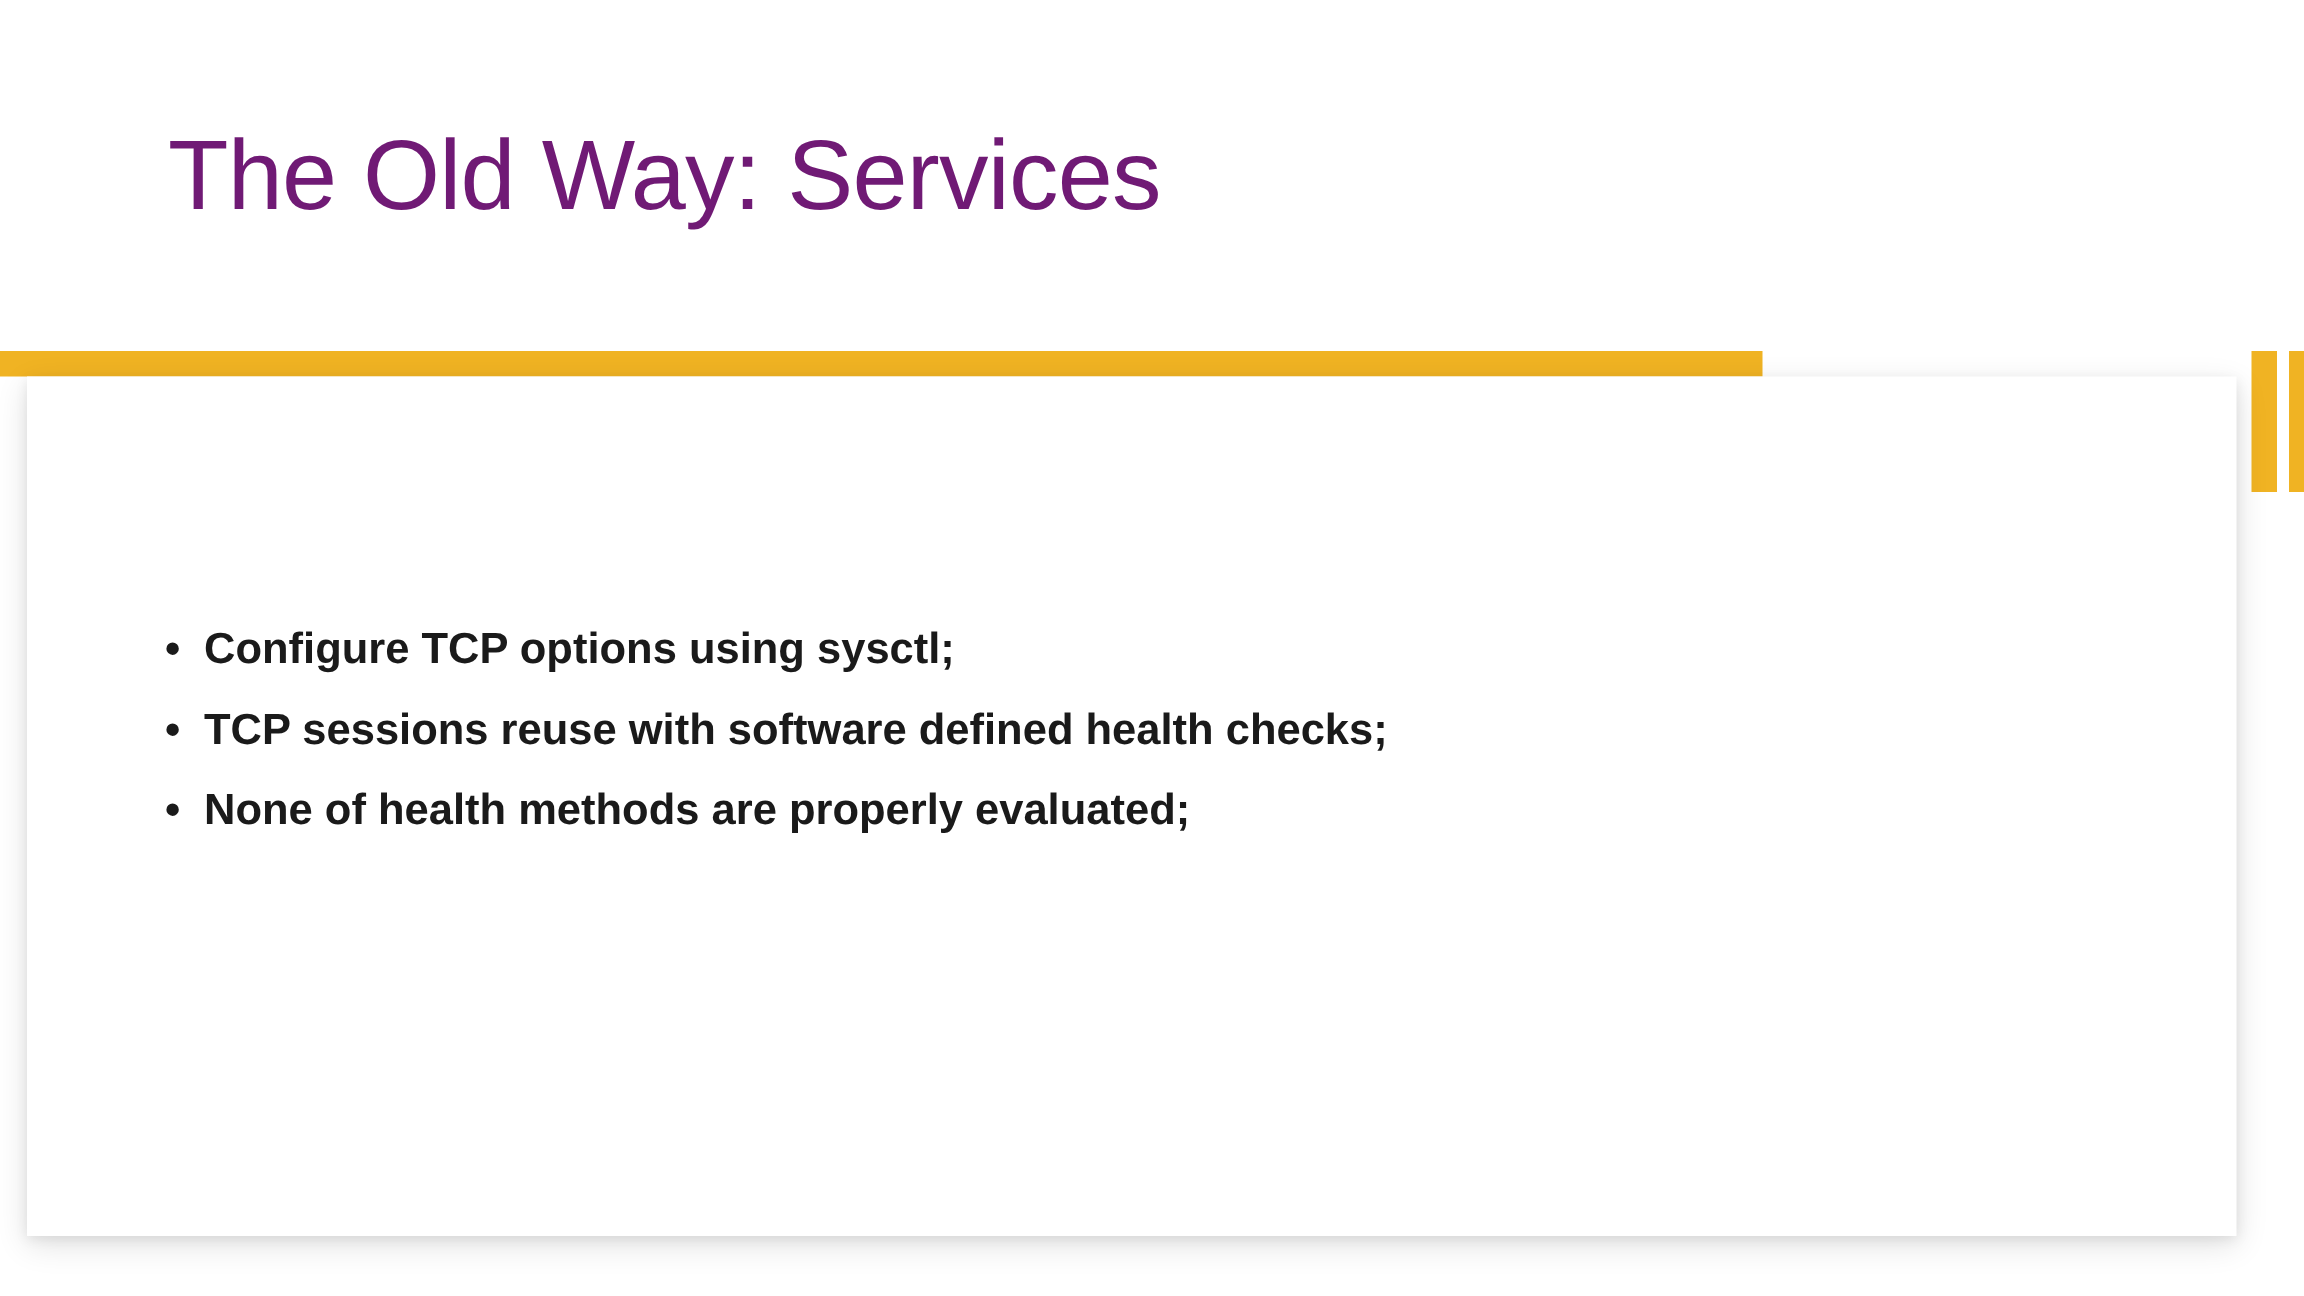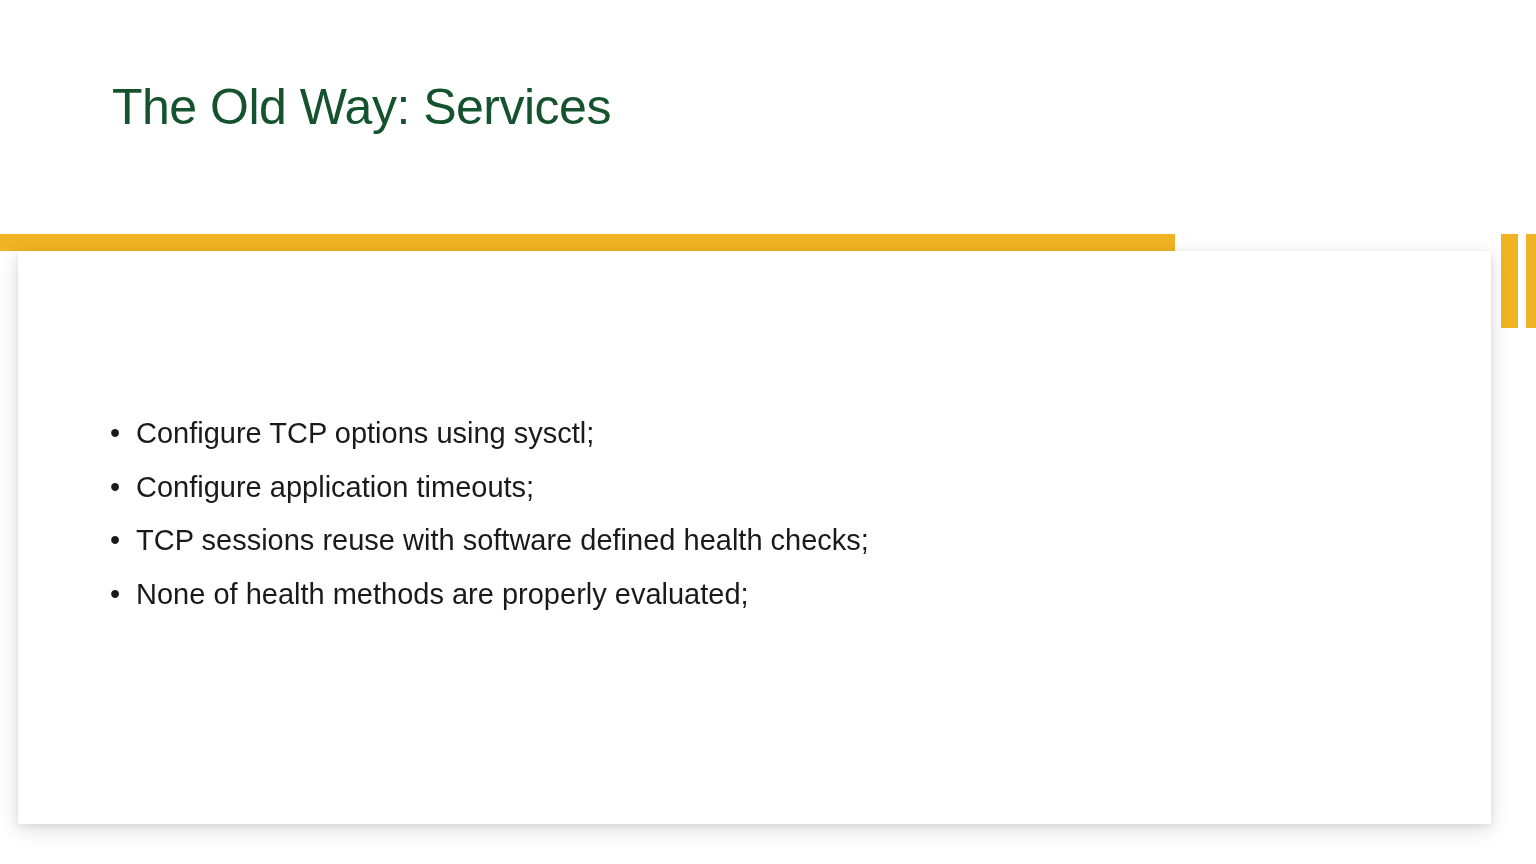"The Old Way: Services" .title { color: #14532d -> #701a75; font-size: 50px -> 66px }
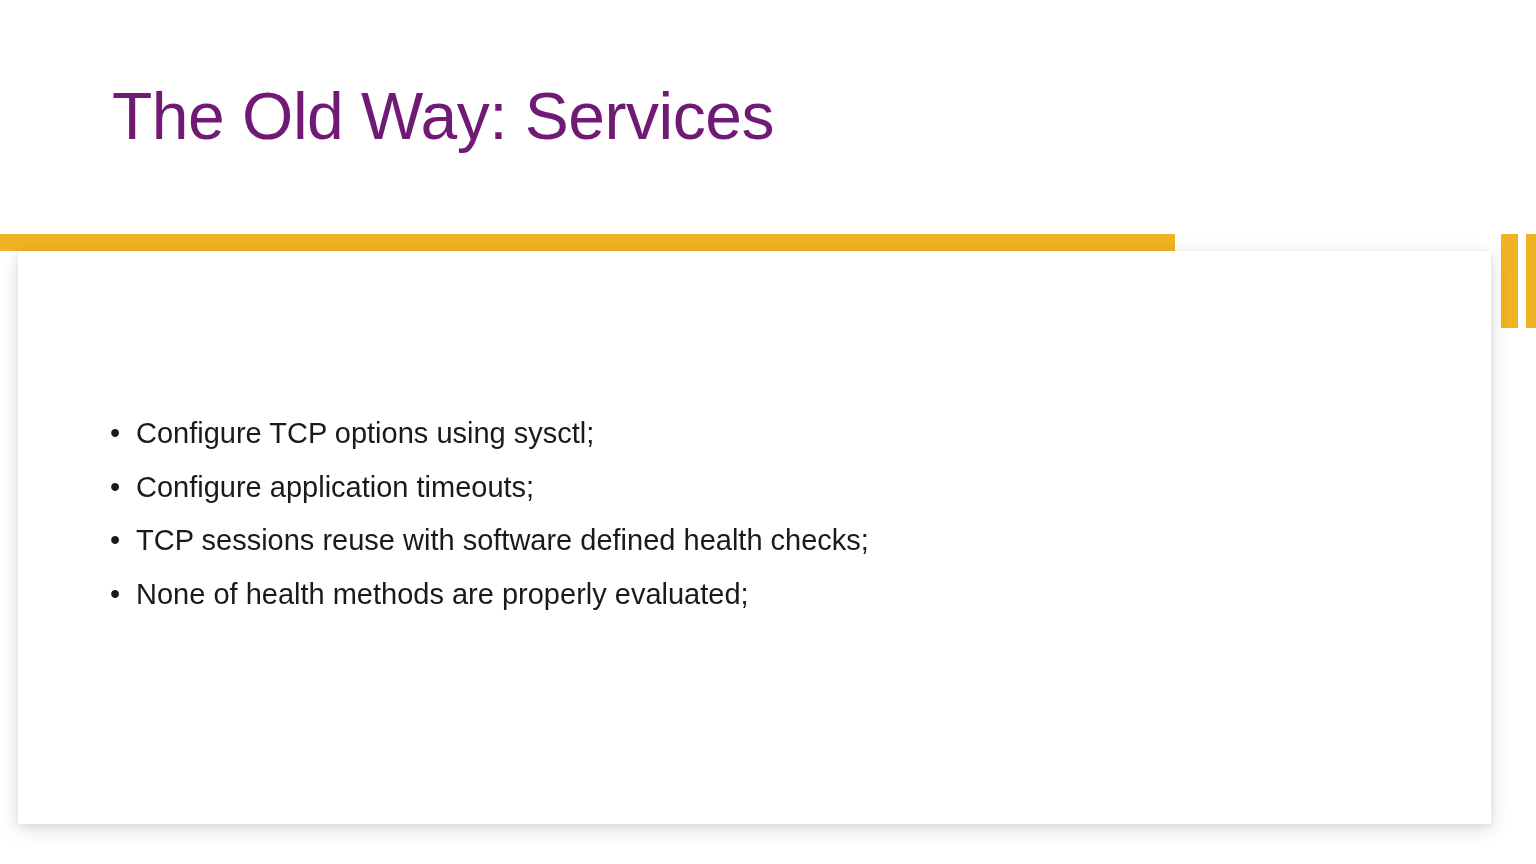"Configure TCP options using sysctl;" .bullets li { font-weight: 400 -> 700 }
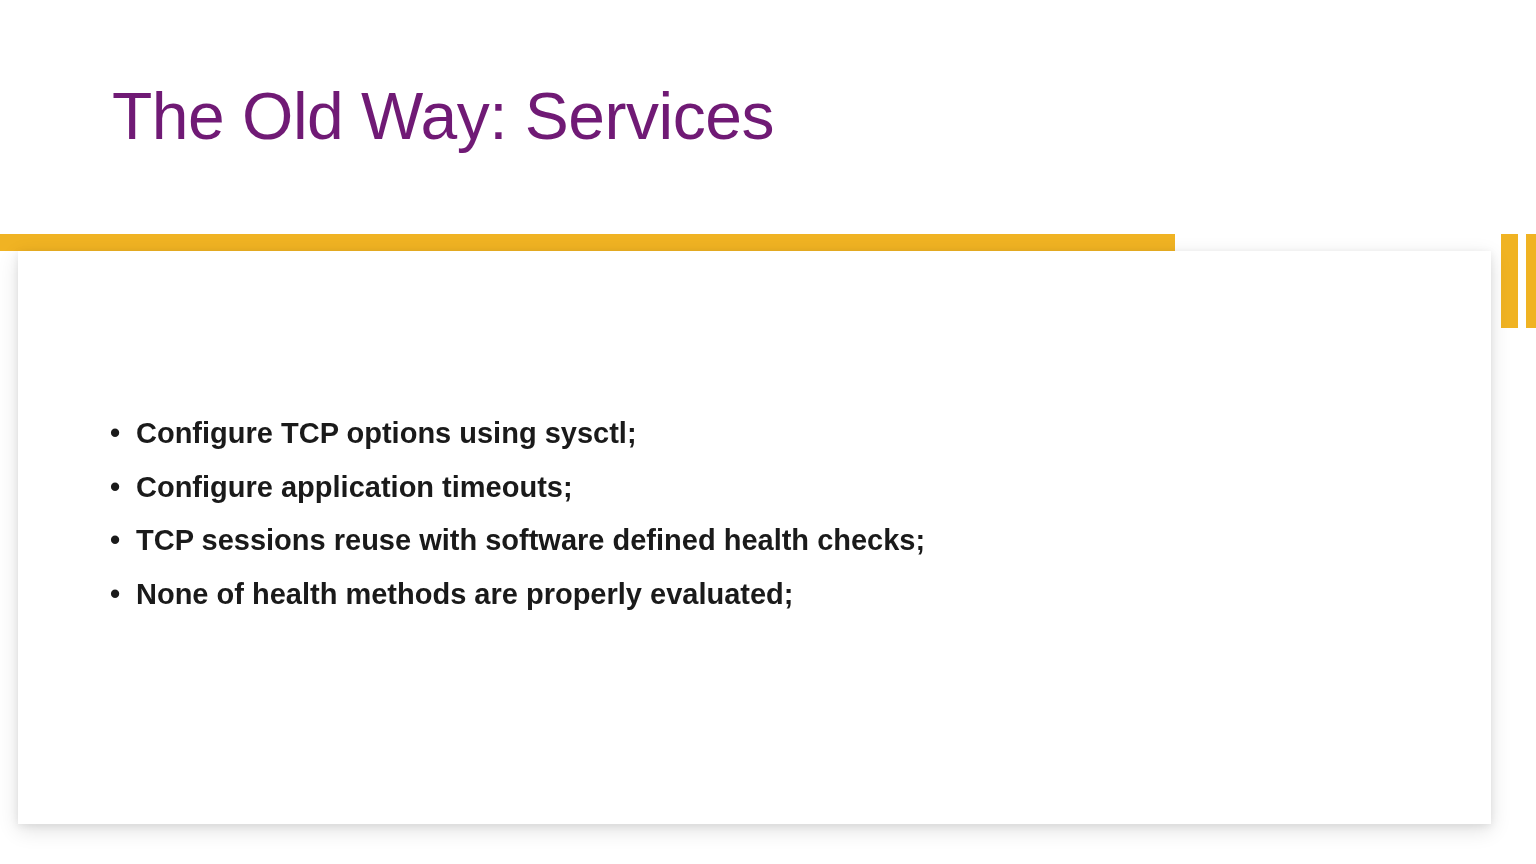"Configure application timeouts;" li { html: <li>Configure application timeouts;</li> -> none }
